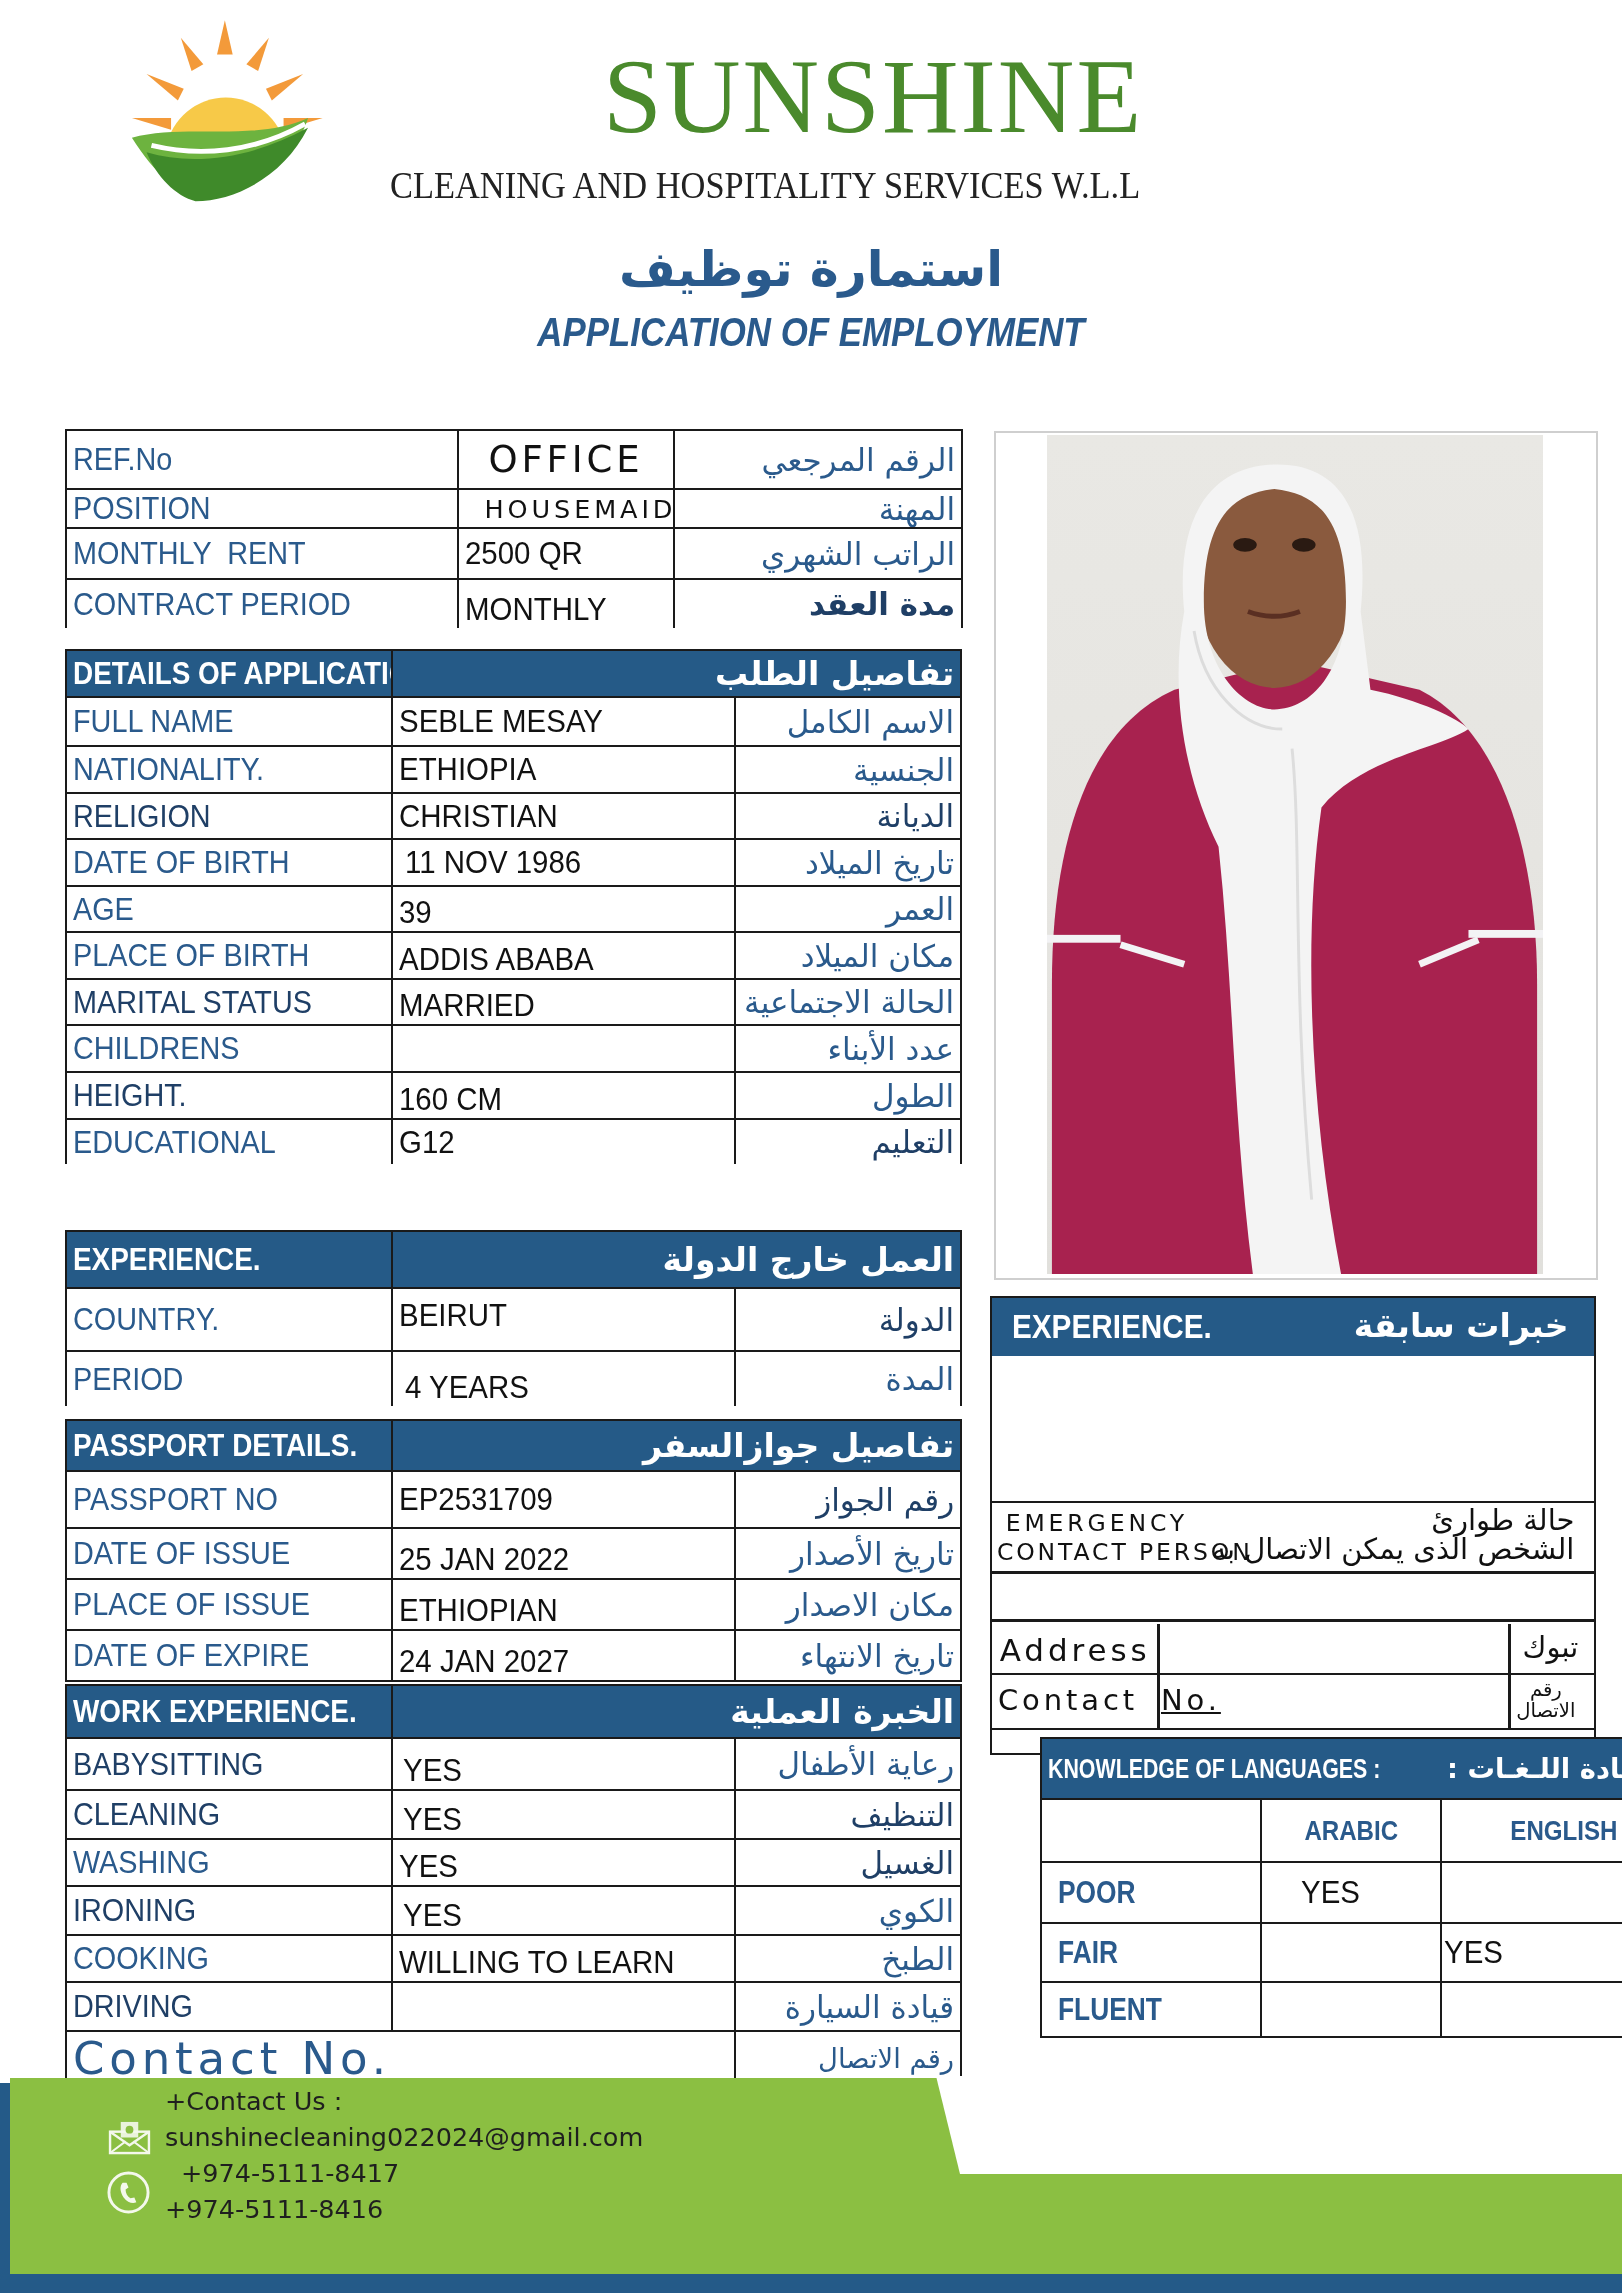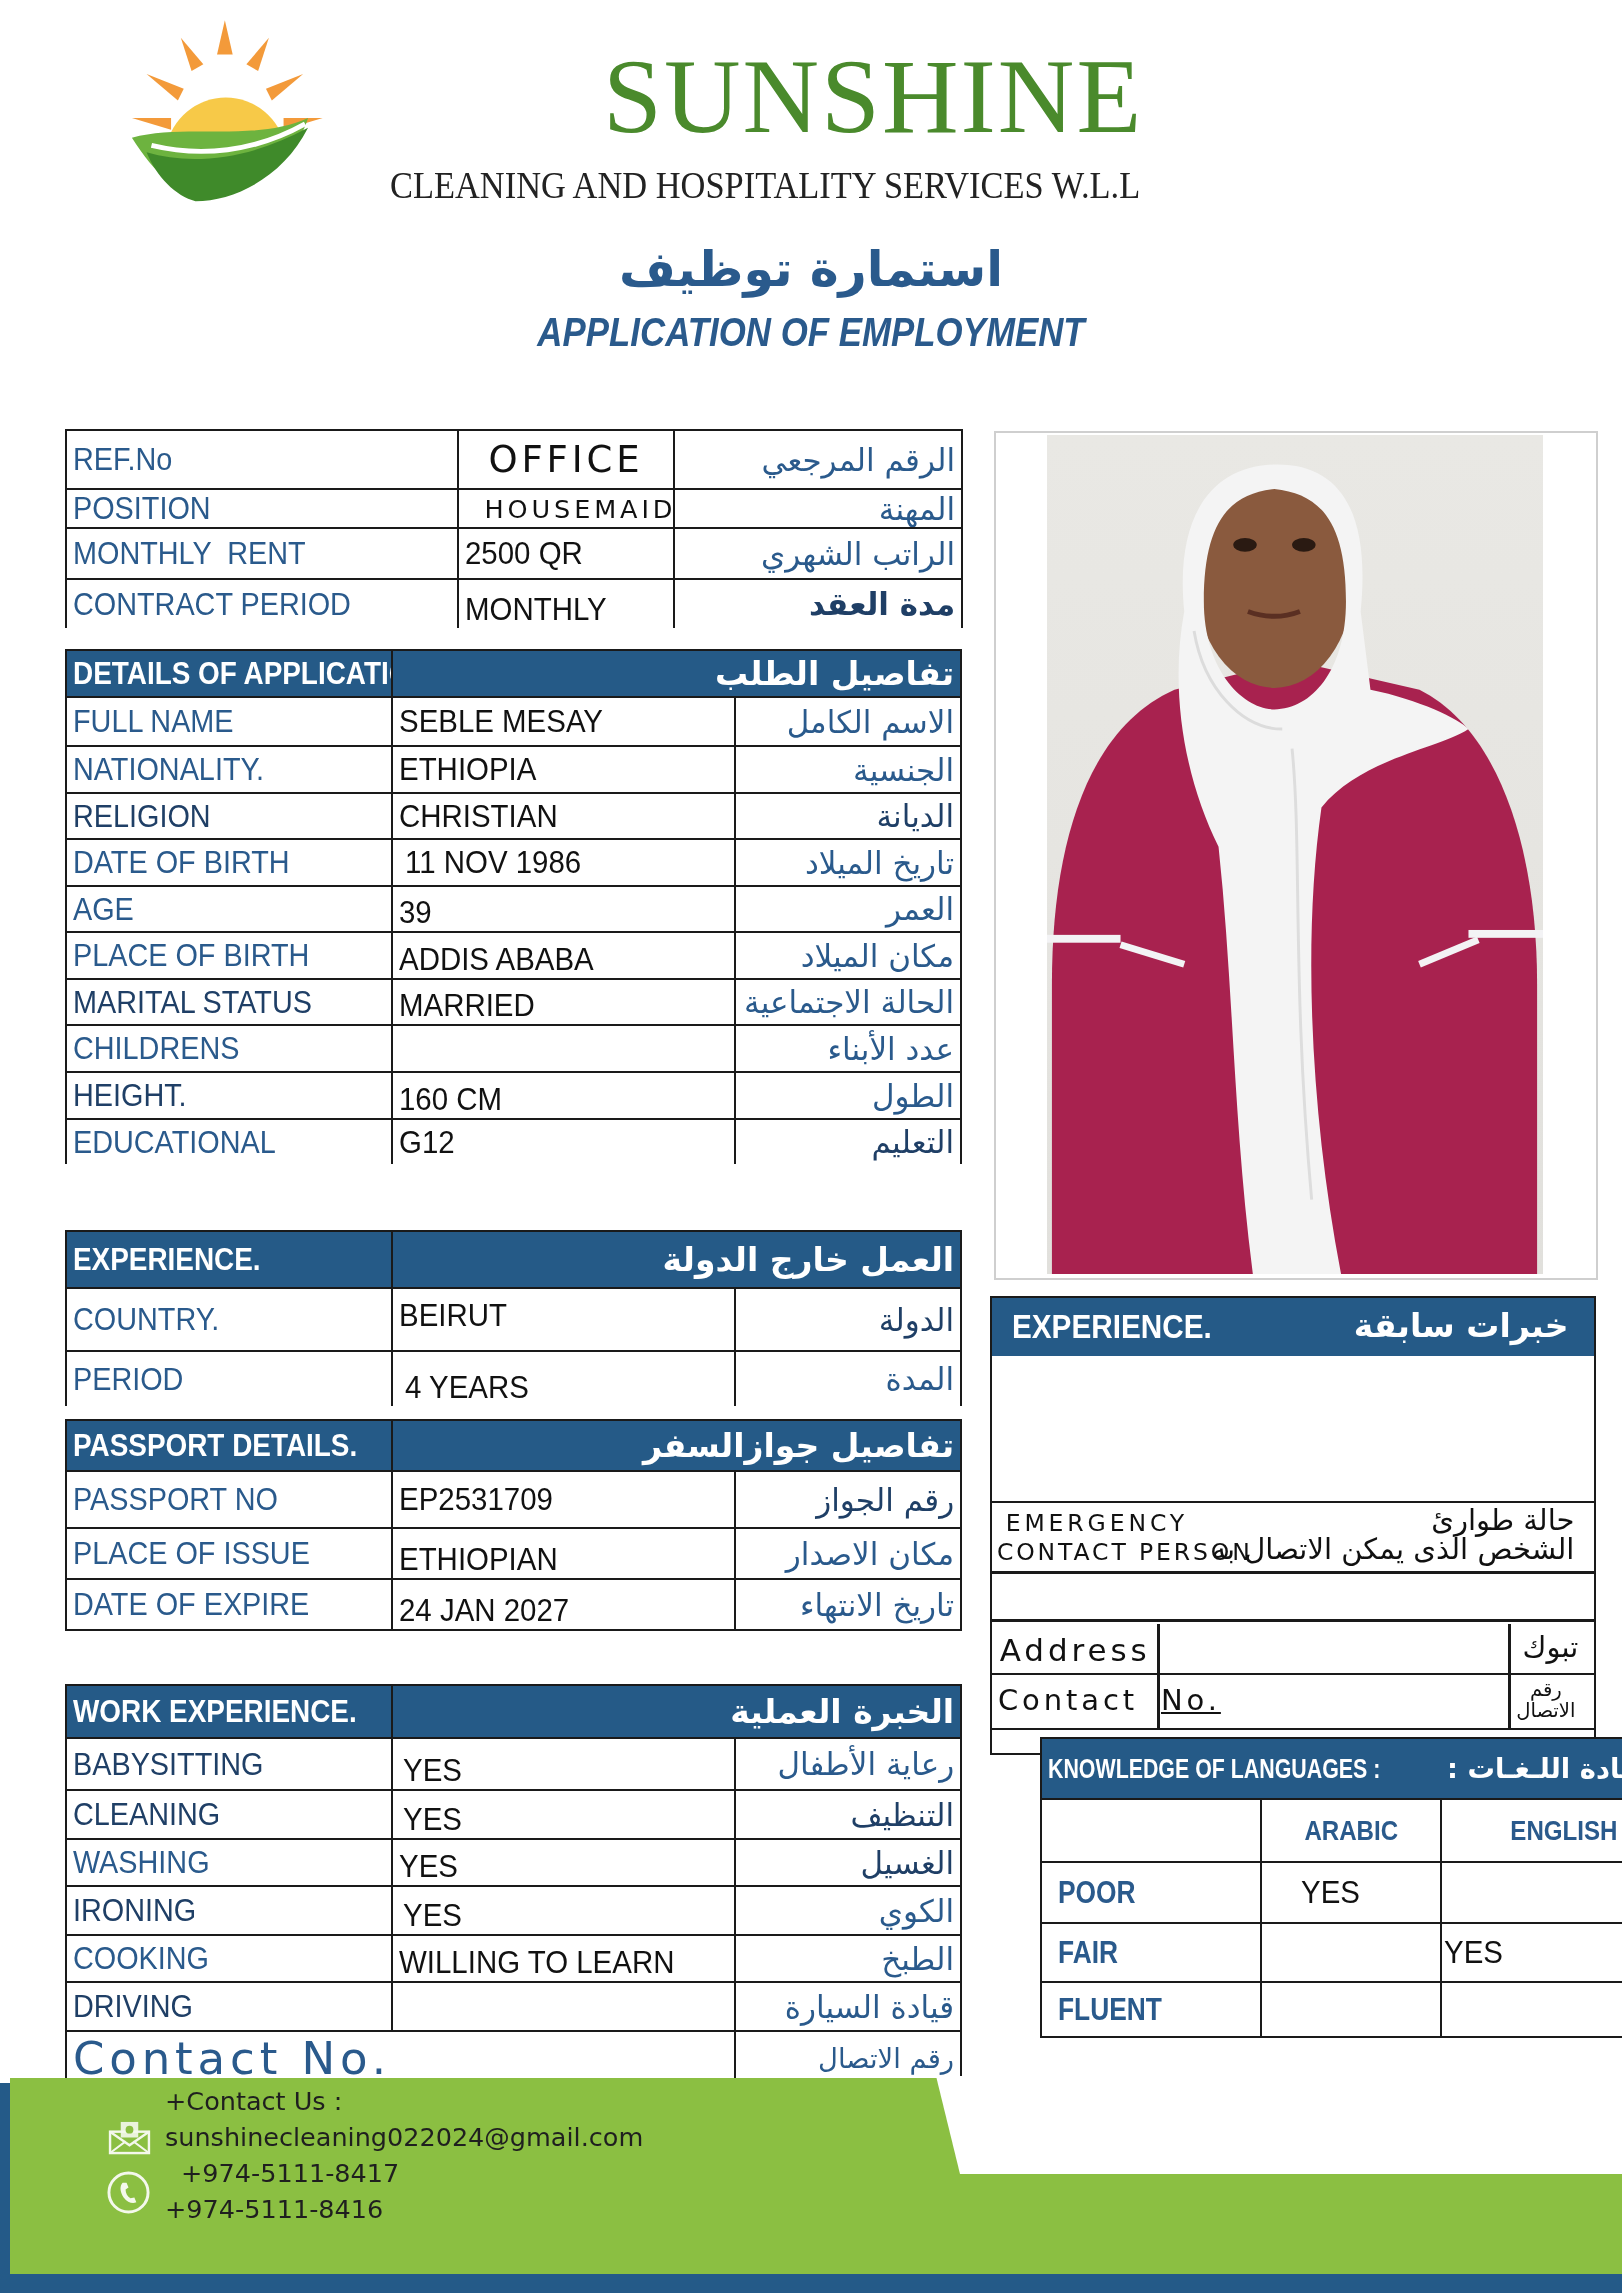"DATE OF ISSUE" tr { html: none -> <tr> <td><span>DATE OF ISSUE</span></td> <td><span>25 JAN 2022</span></td> <td><span>تاريخ الأصدار</span></td> </tr> }
